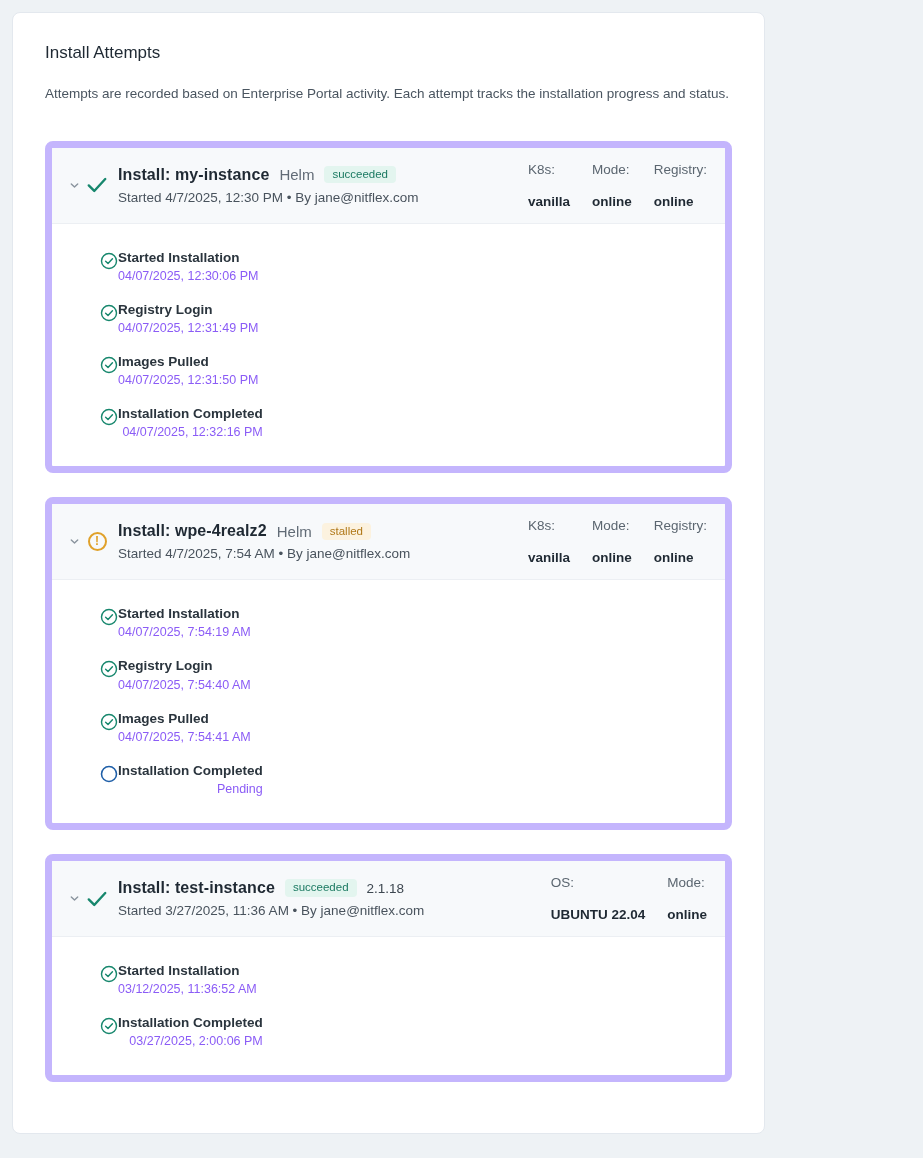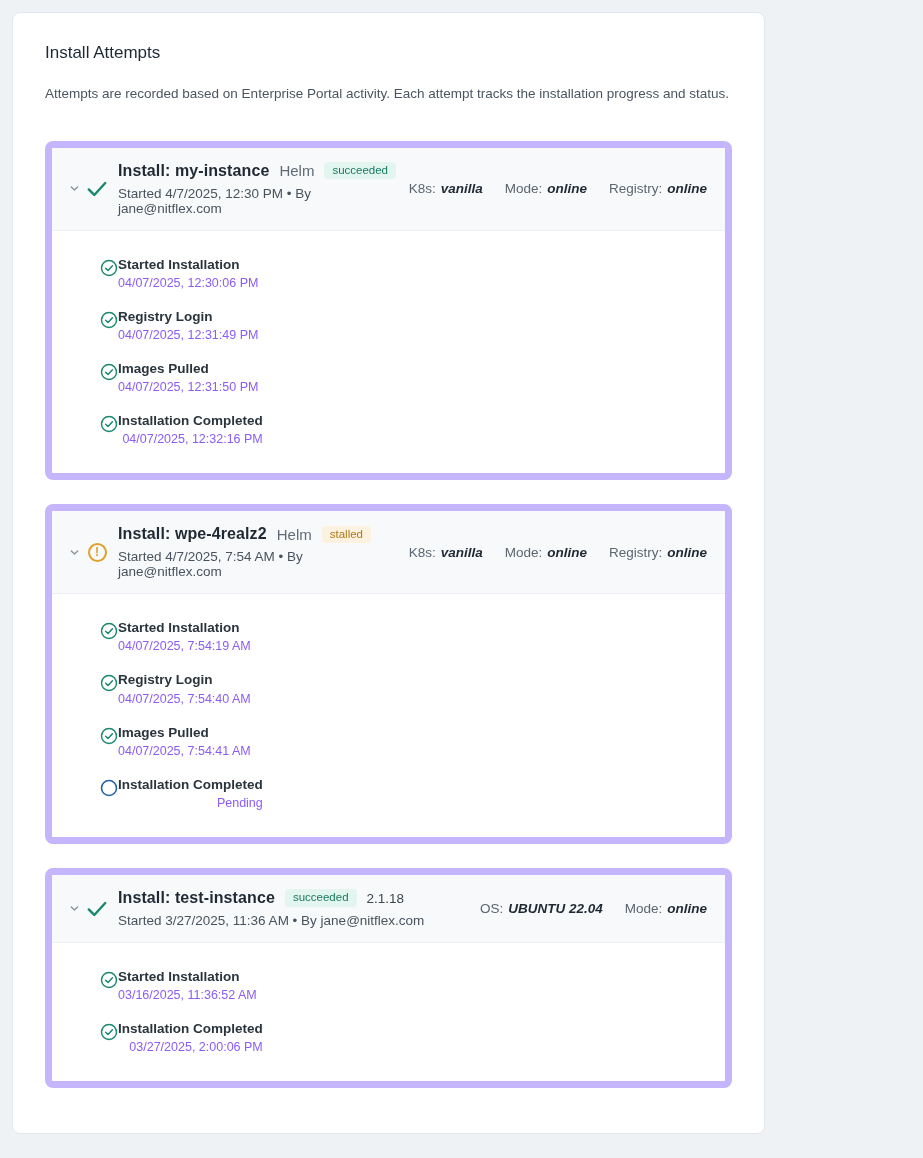"K8s:" .meta-item { flex-direction: none -> column; gap: 5px -> 17px }
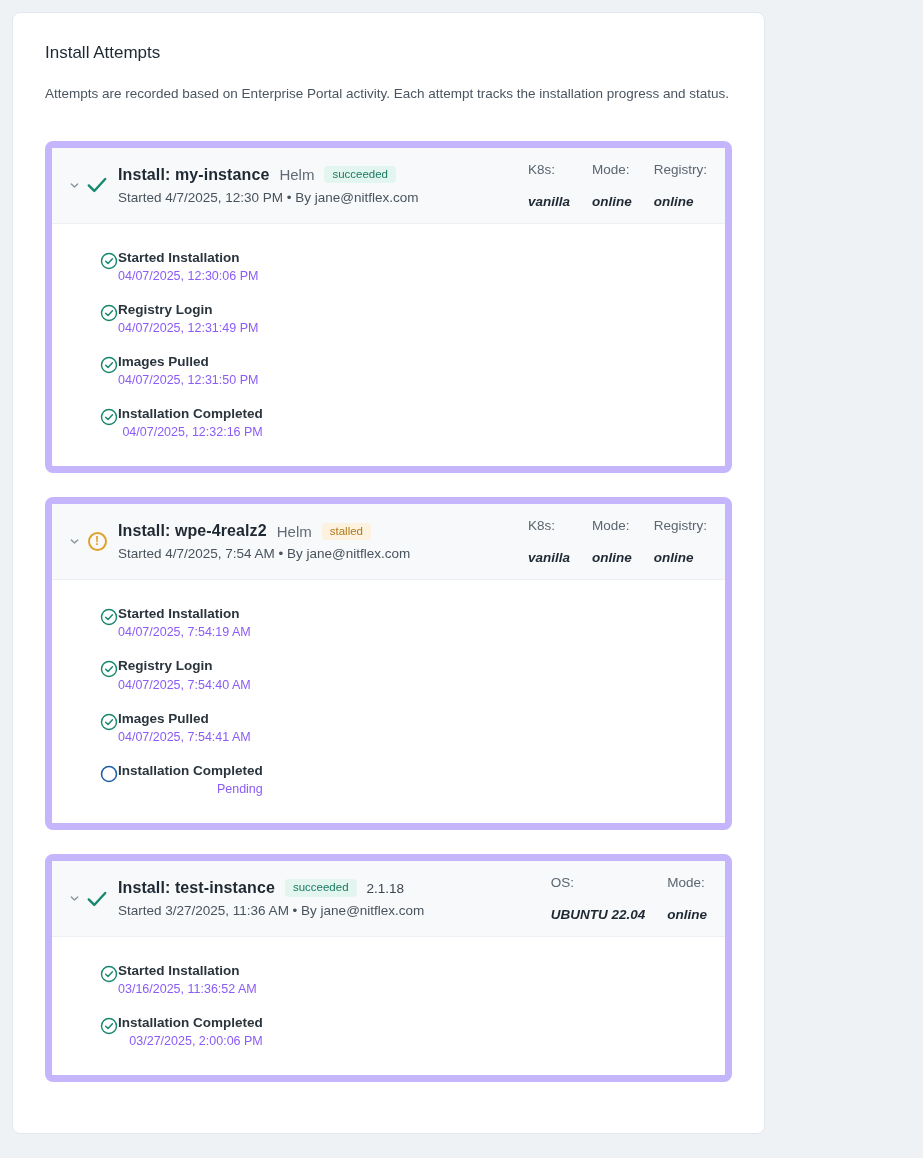"vanilla" .header-meta b { font-style: italic -> none }
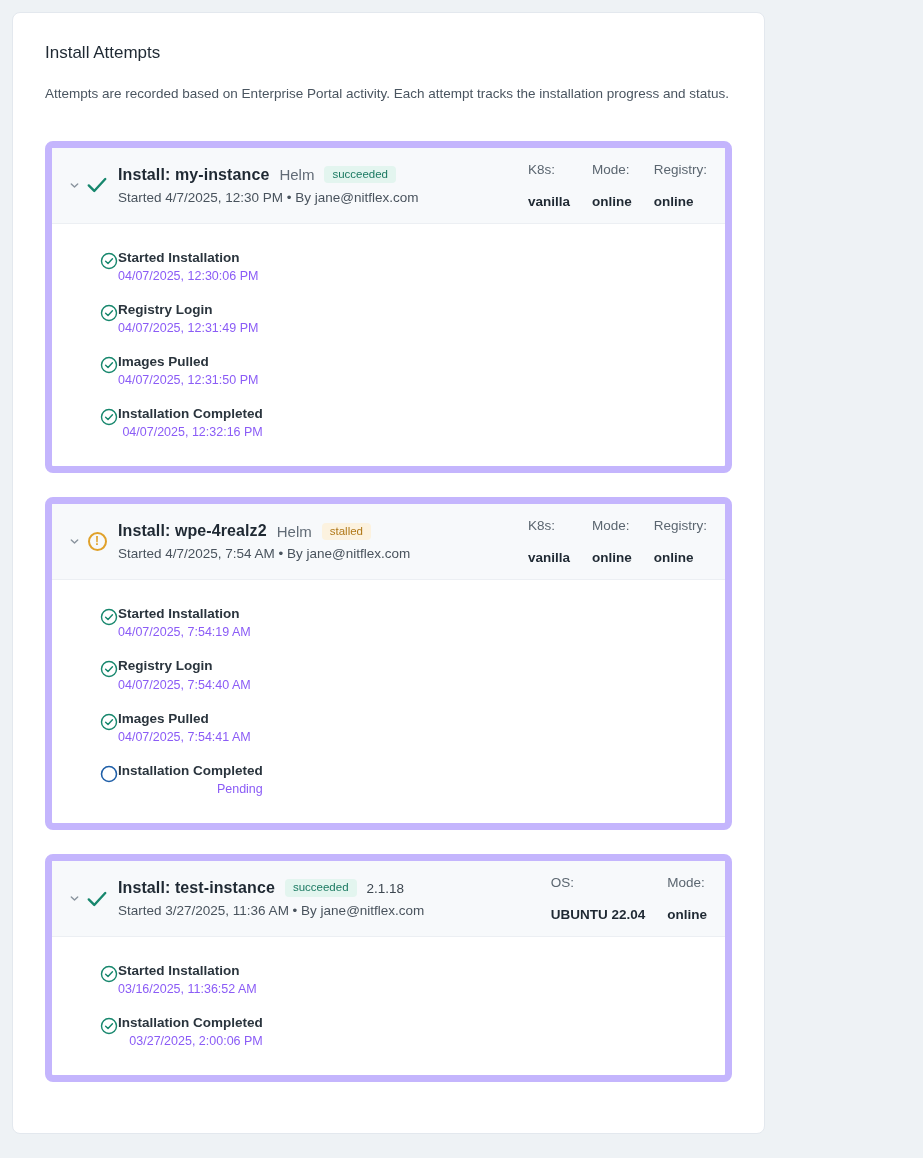"03/16/2025, 11:36:52 AM" div.step-time { text: 03/16/2025 -> 03/12/2025 }
